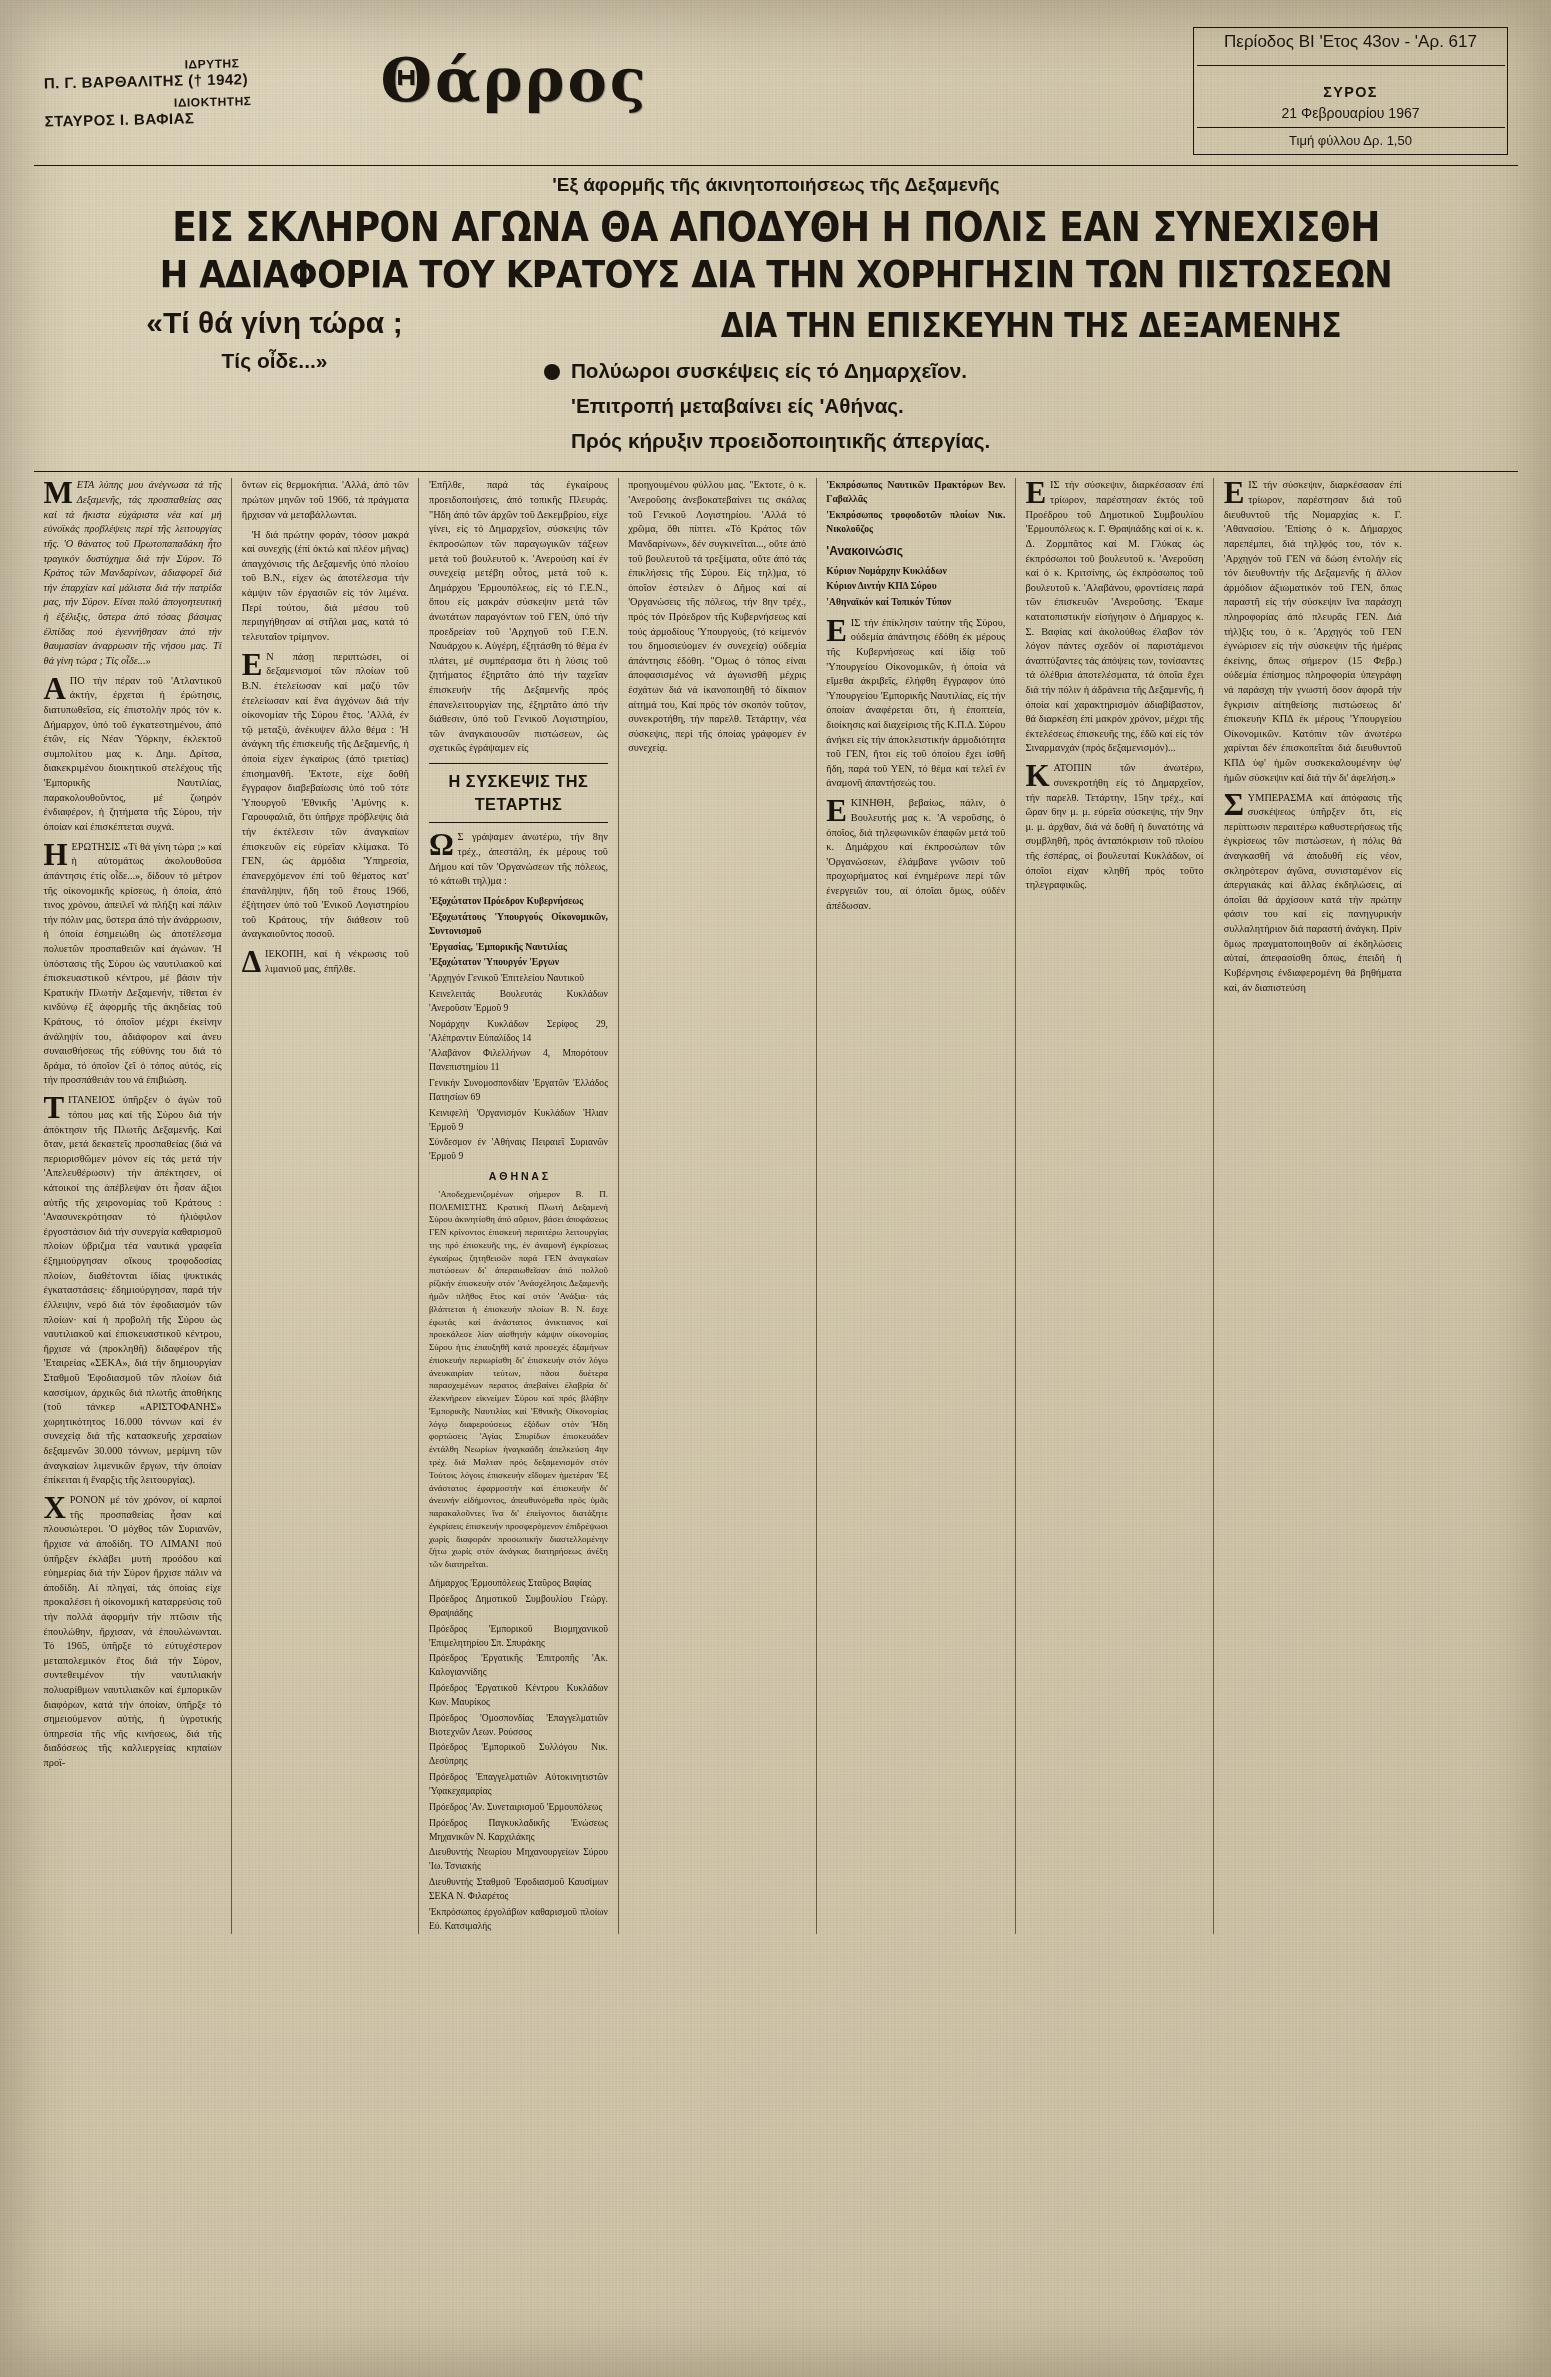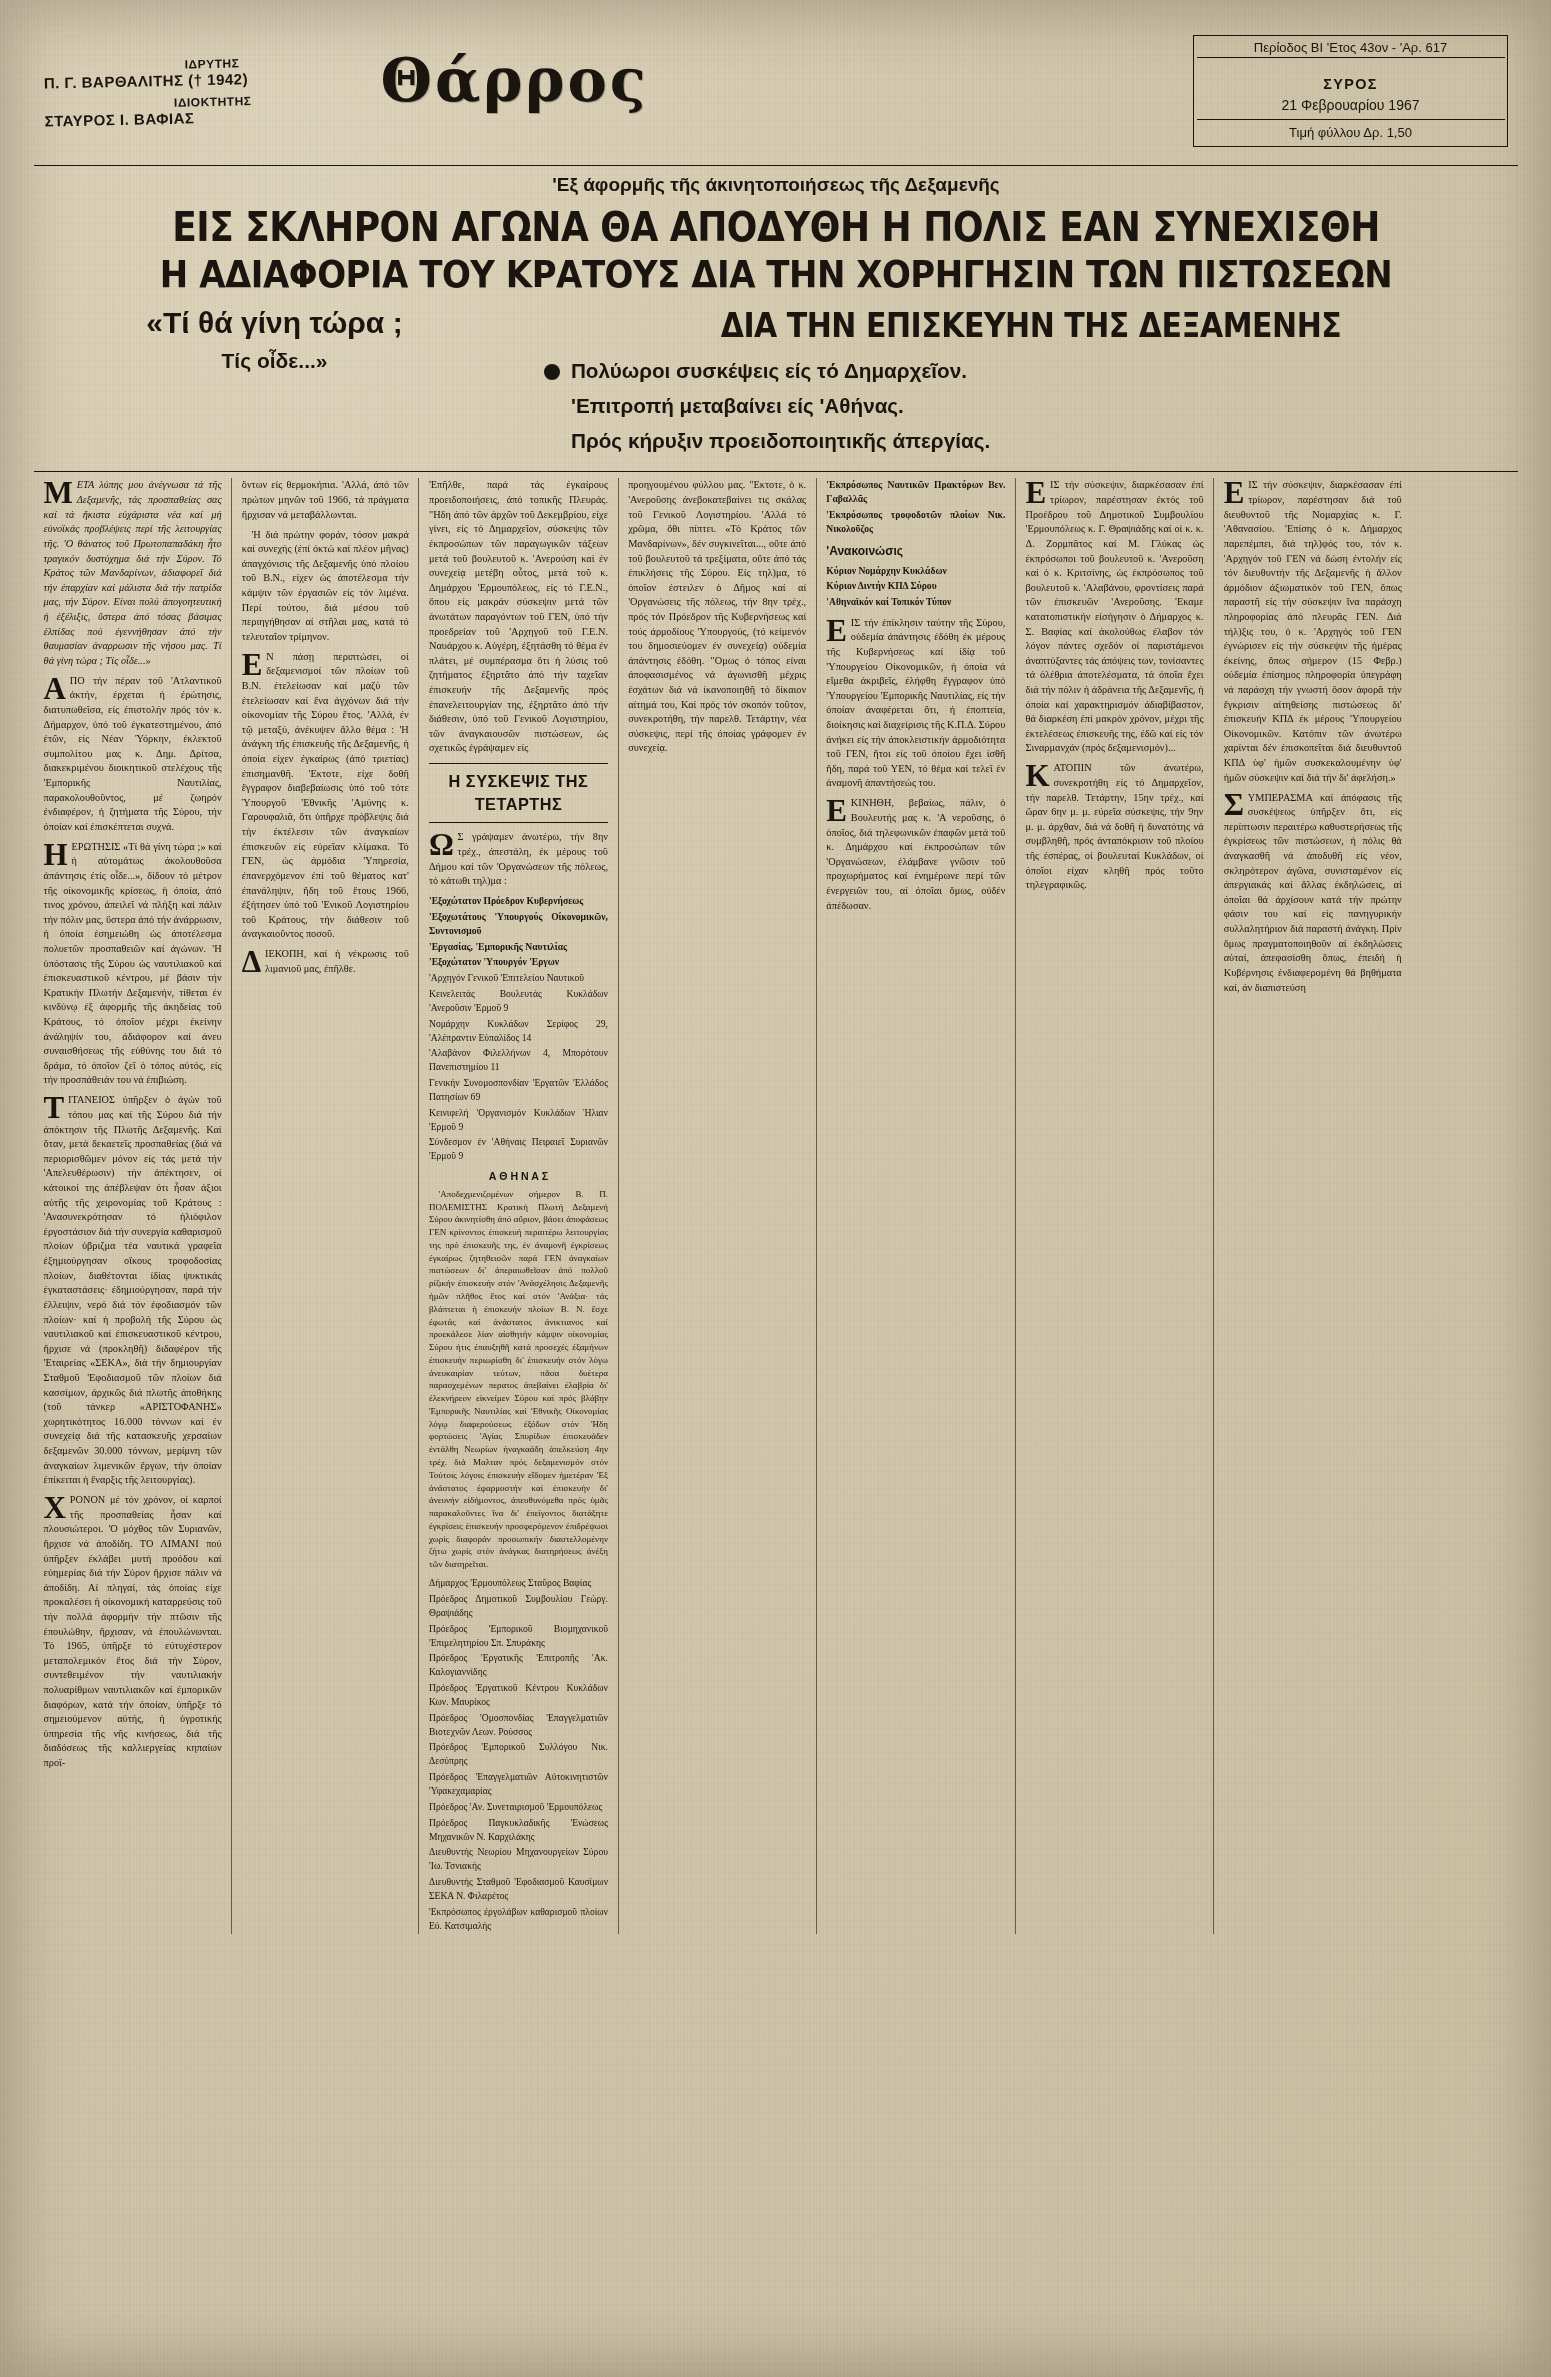"Περίοδος ΒΙ 'Ετος 43ον -" .m-right .r1 { font-size: 13px -> 17px; padding-bottom: 2px -> 13px }
